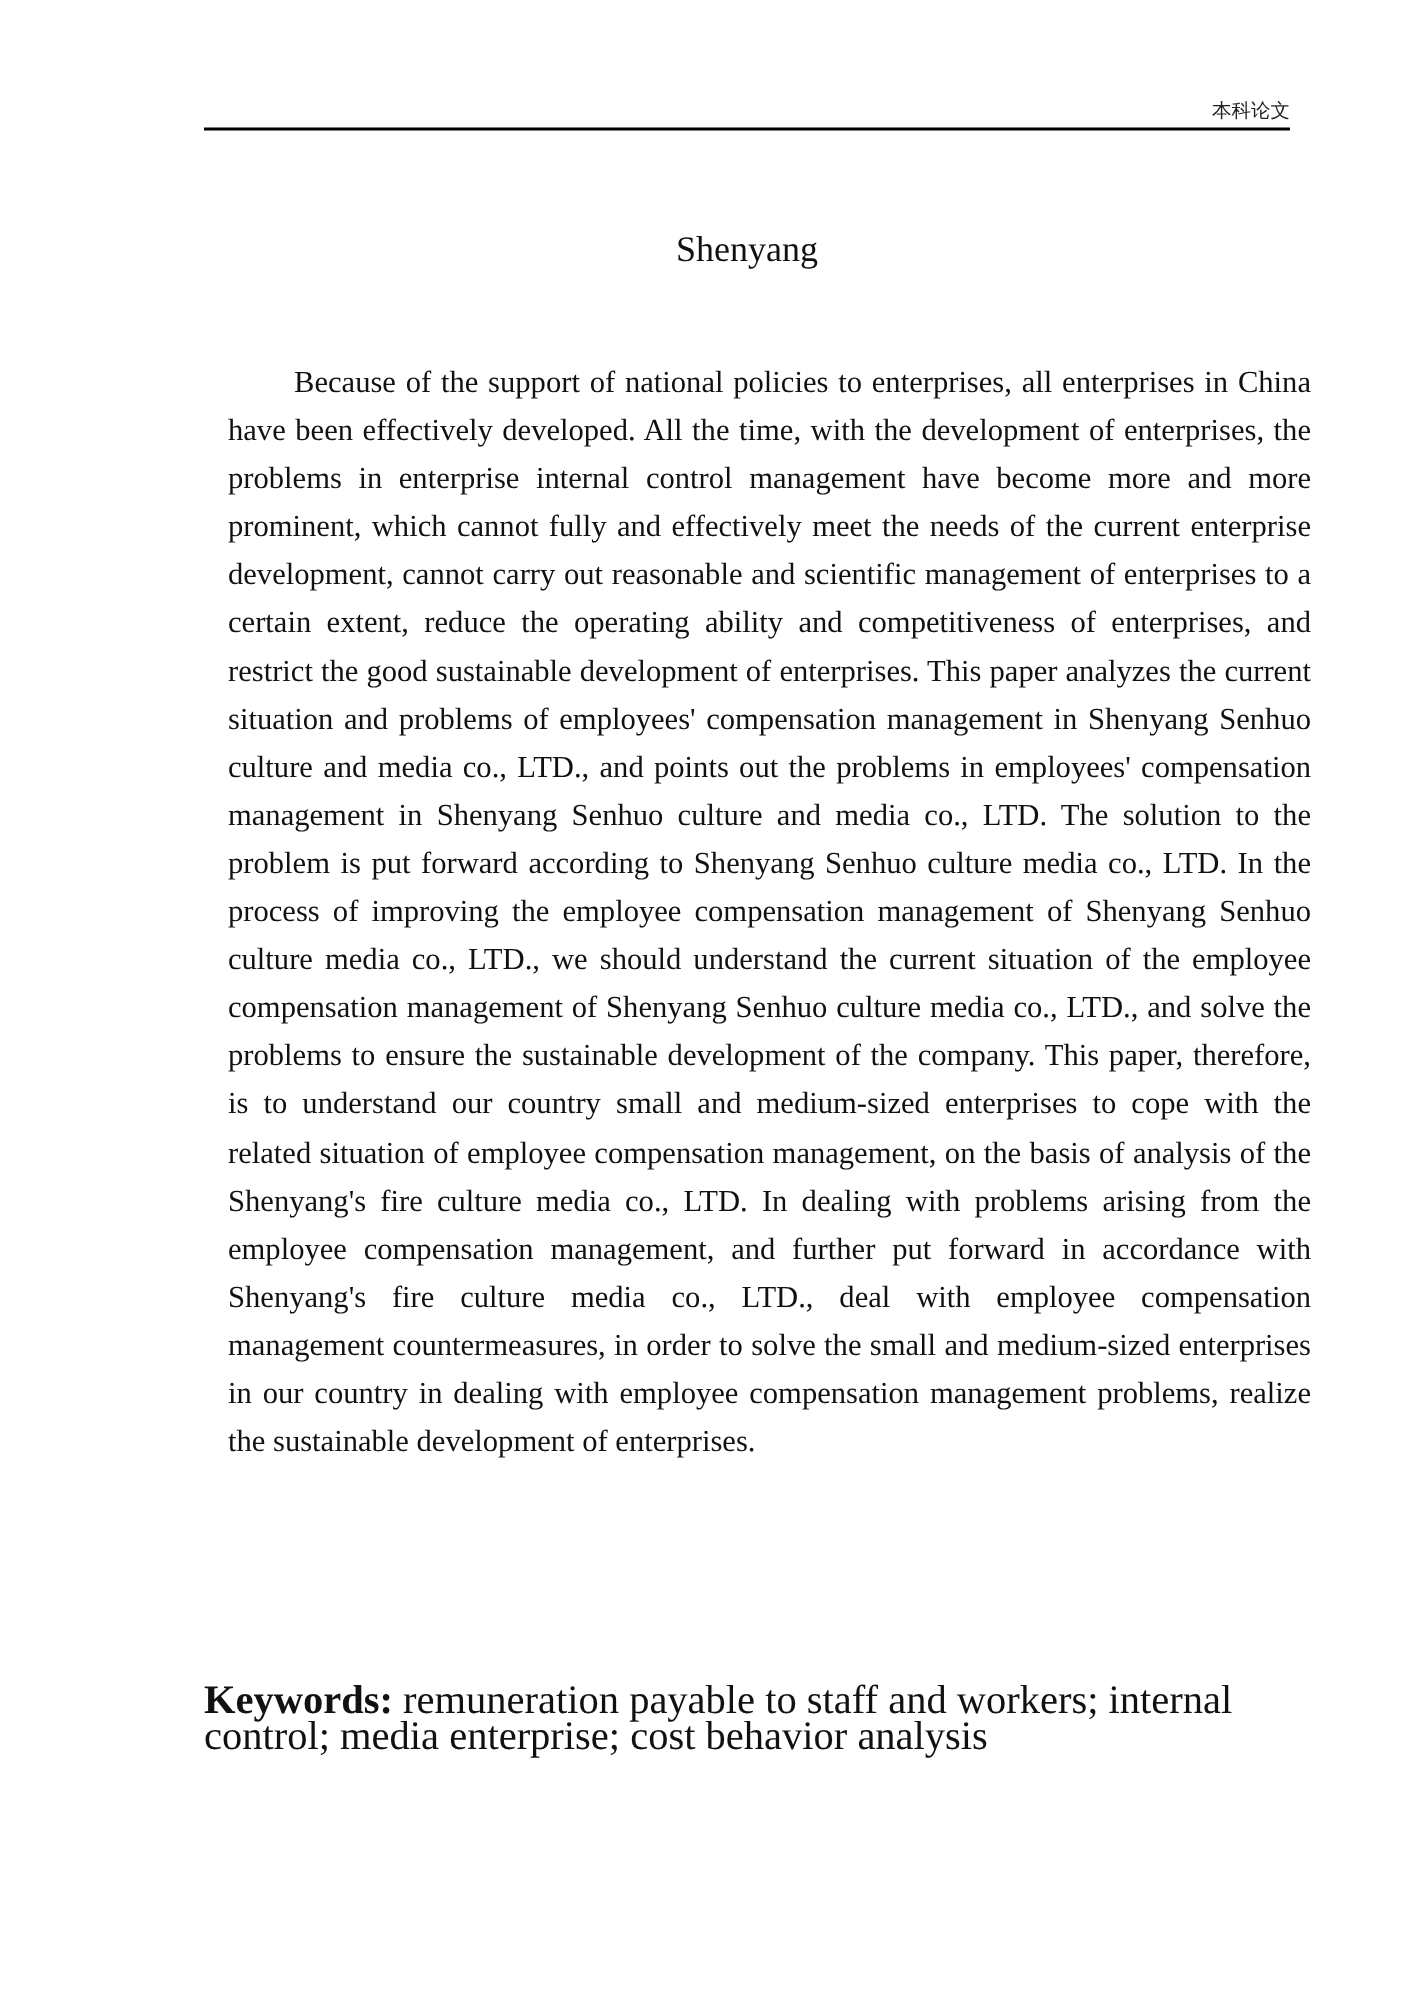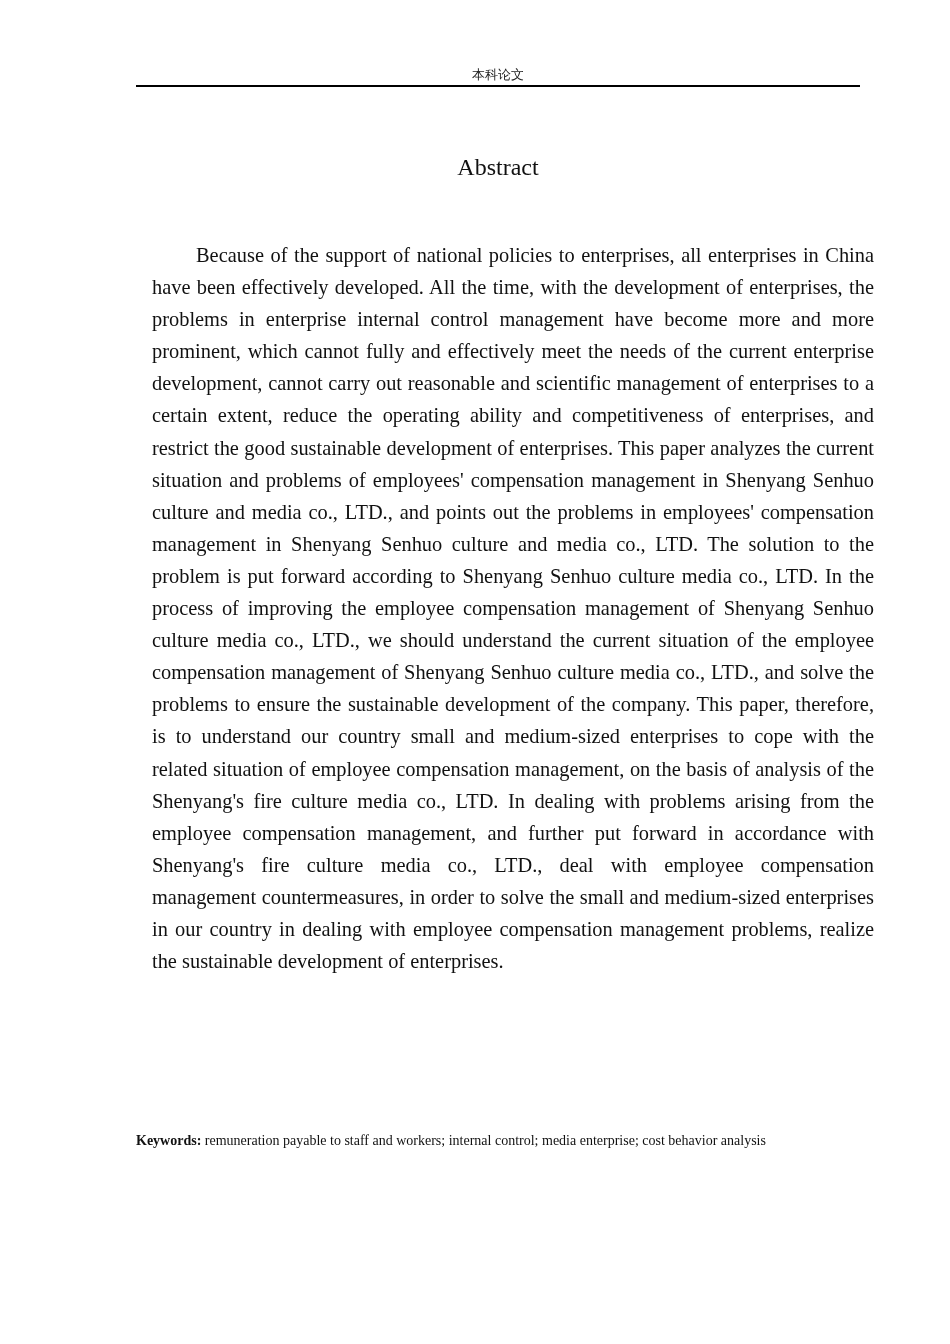"本科论文" .page-header { text-align: center -> right }
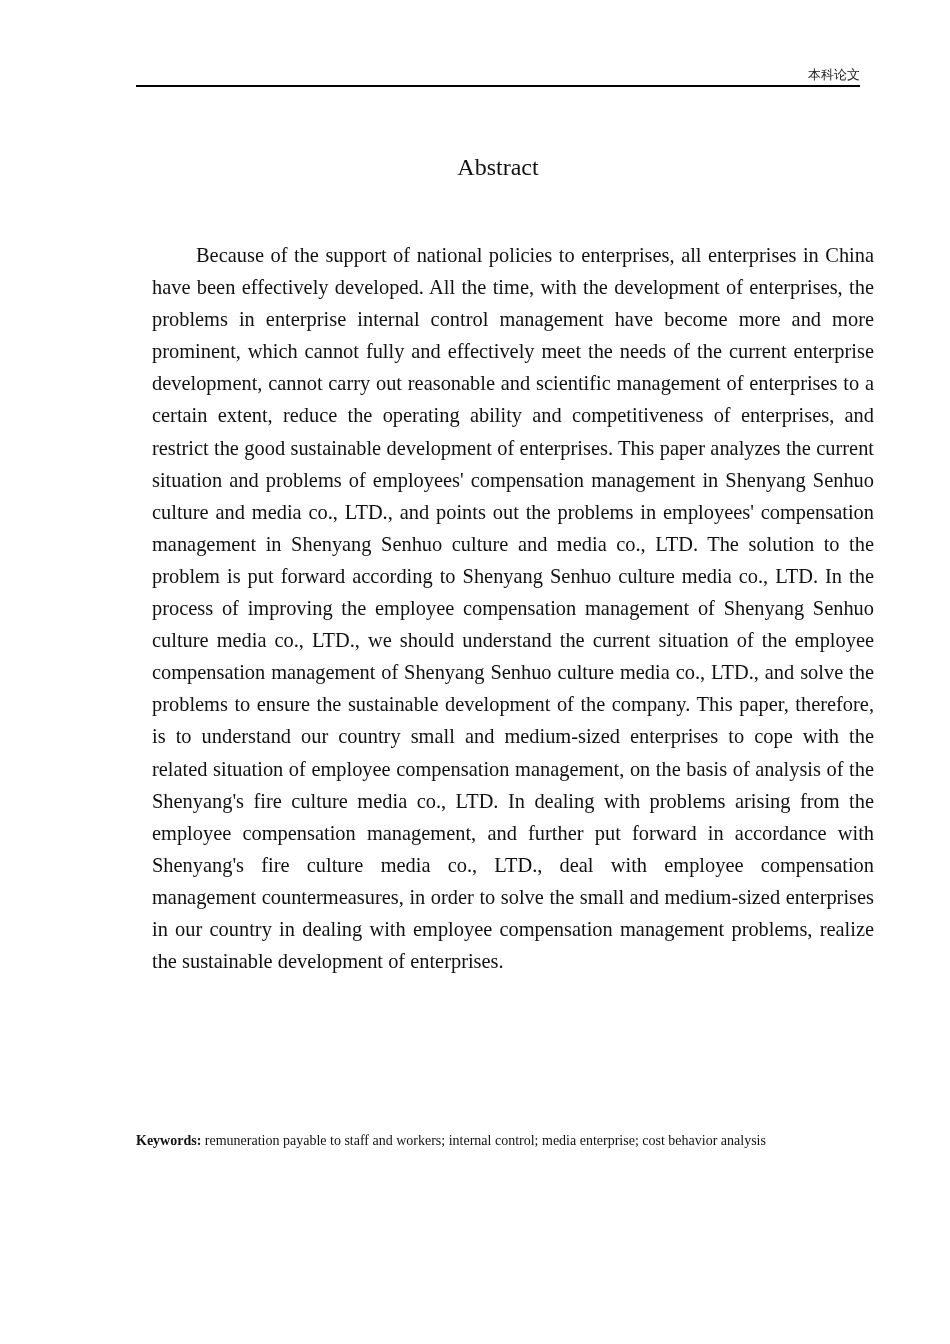"Abstract" div.title { text: Abstract -> Shenyang }
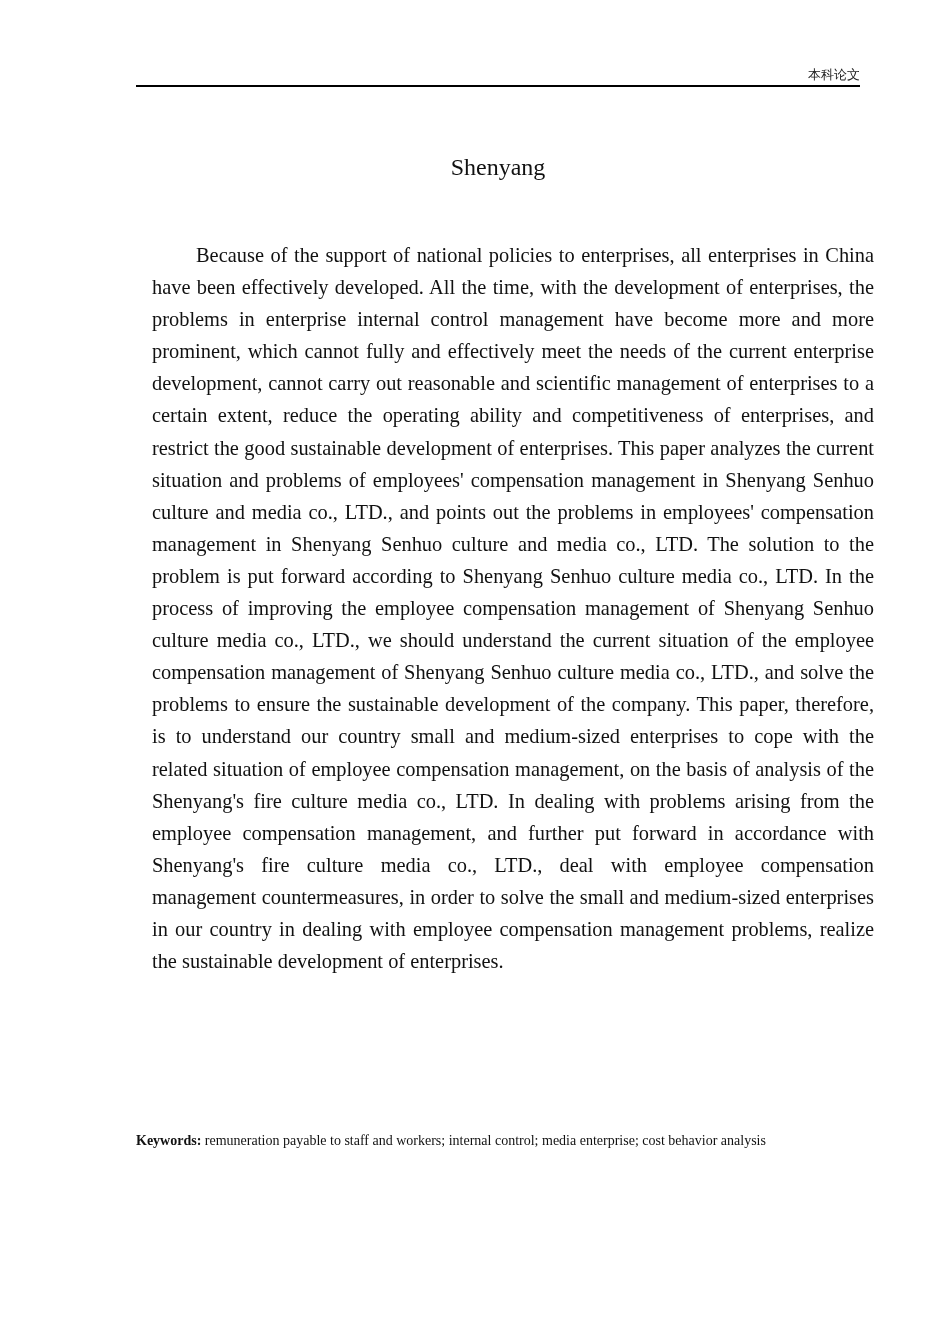"Keywords: remuneration payable to staff" .keywords { font-size: 14px -> 27px; line-height: 40px -> 24px }
